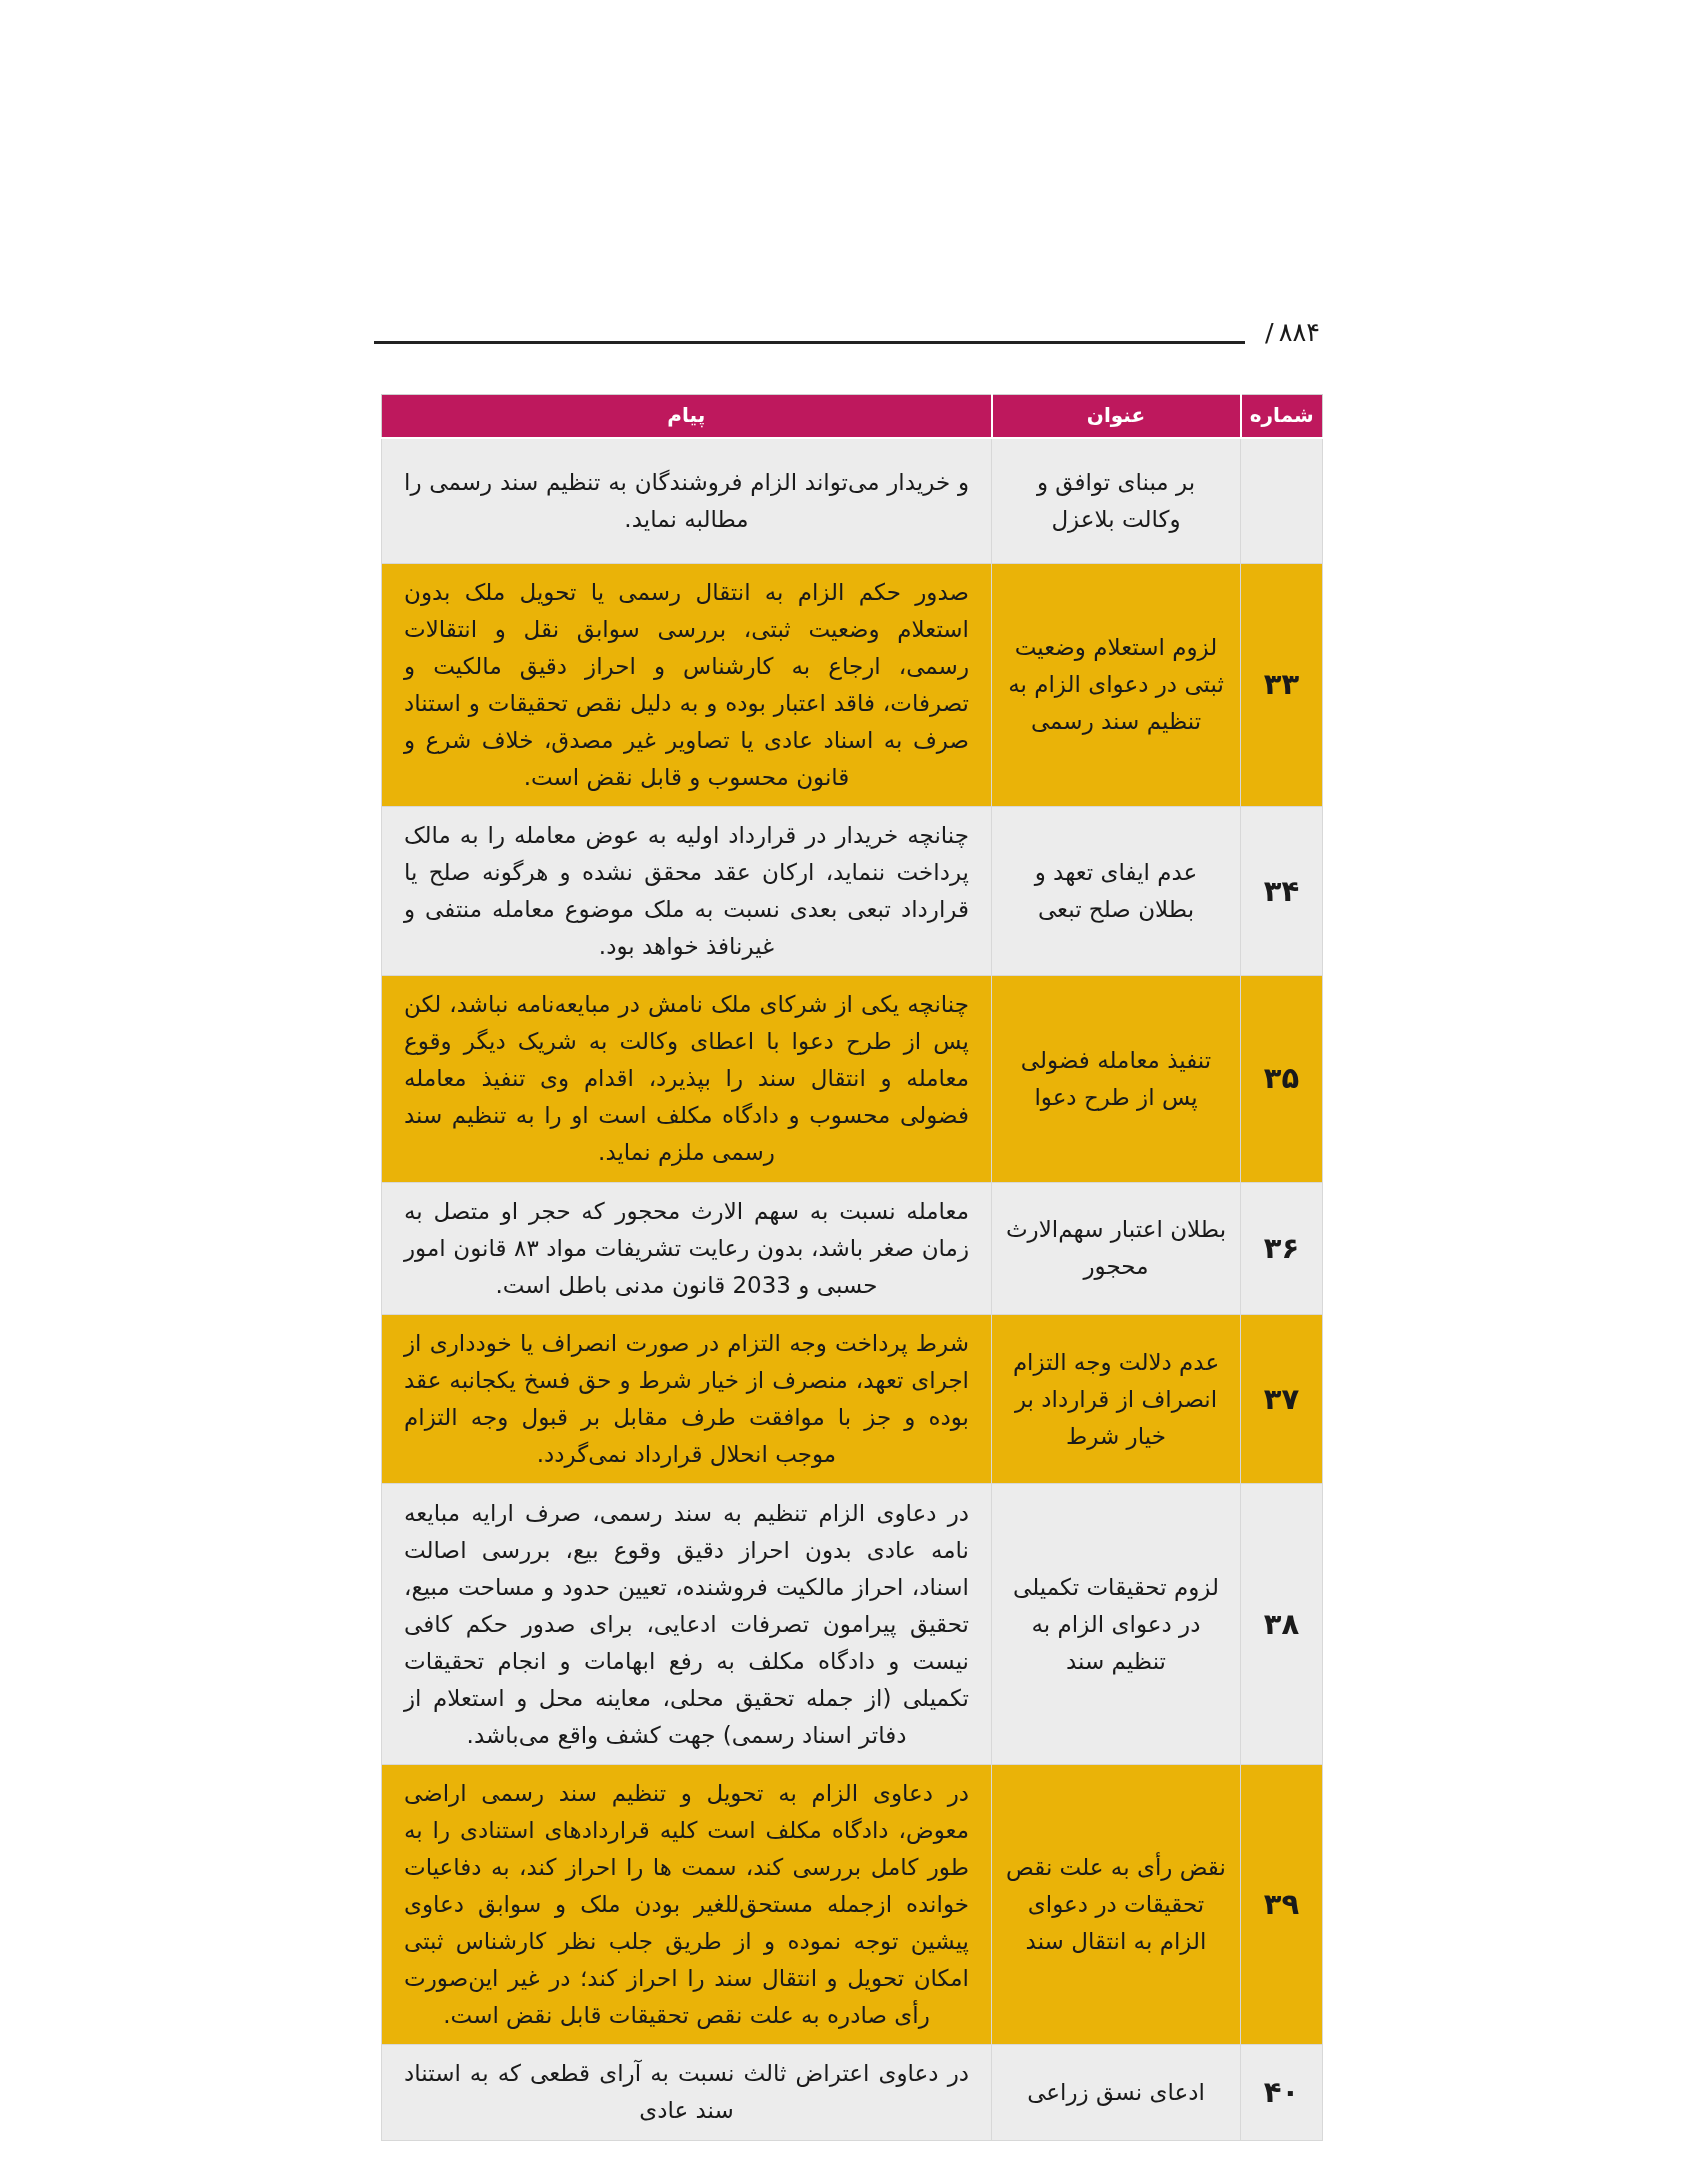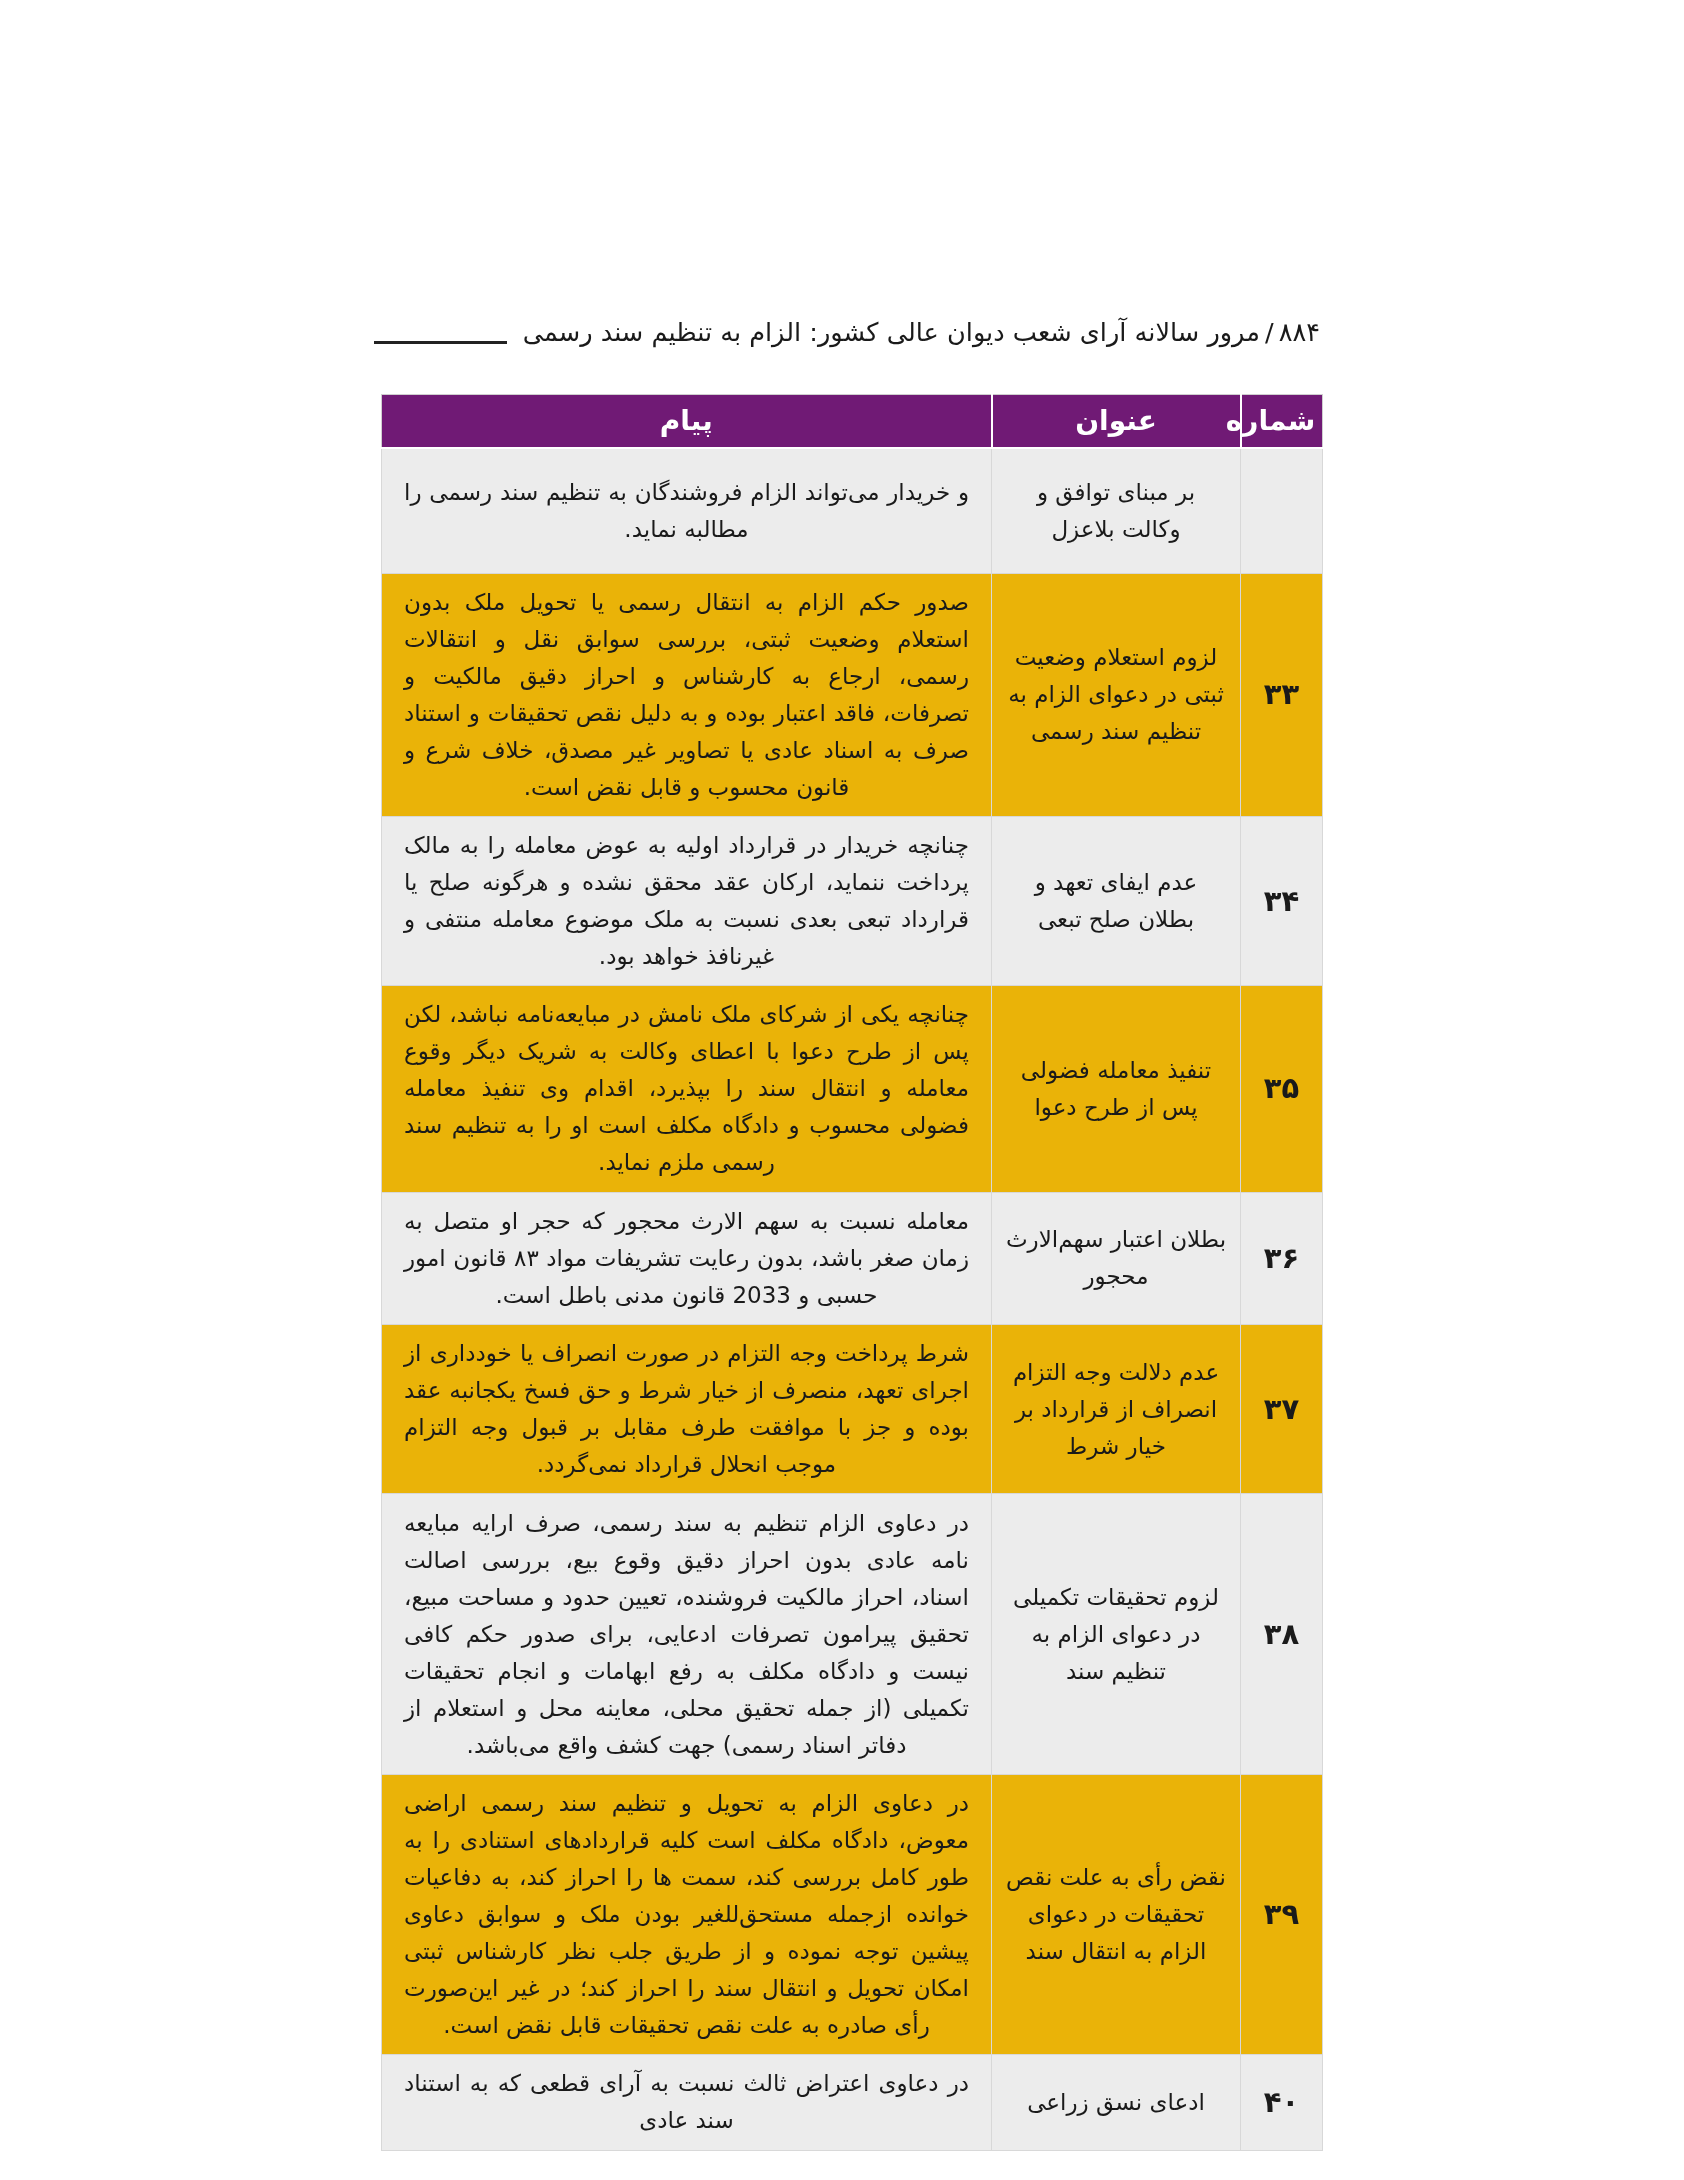"مرور سالانه آرای شعب دیوان" span.hdr-text { html: <span>مرور سالانه آرای شعب دیوان عالی کشور: الزام به تنظیم سند رسمی</span> -> none }
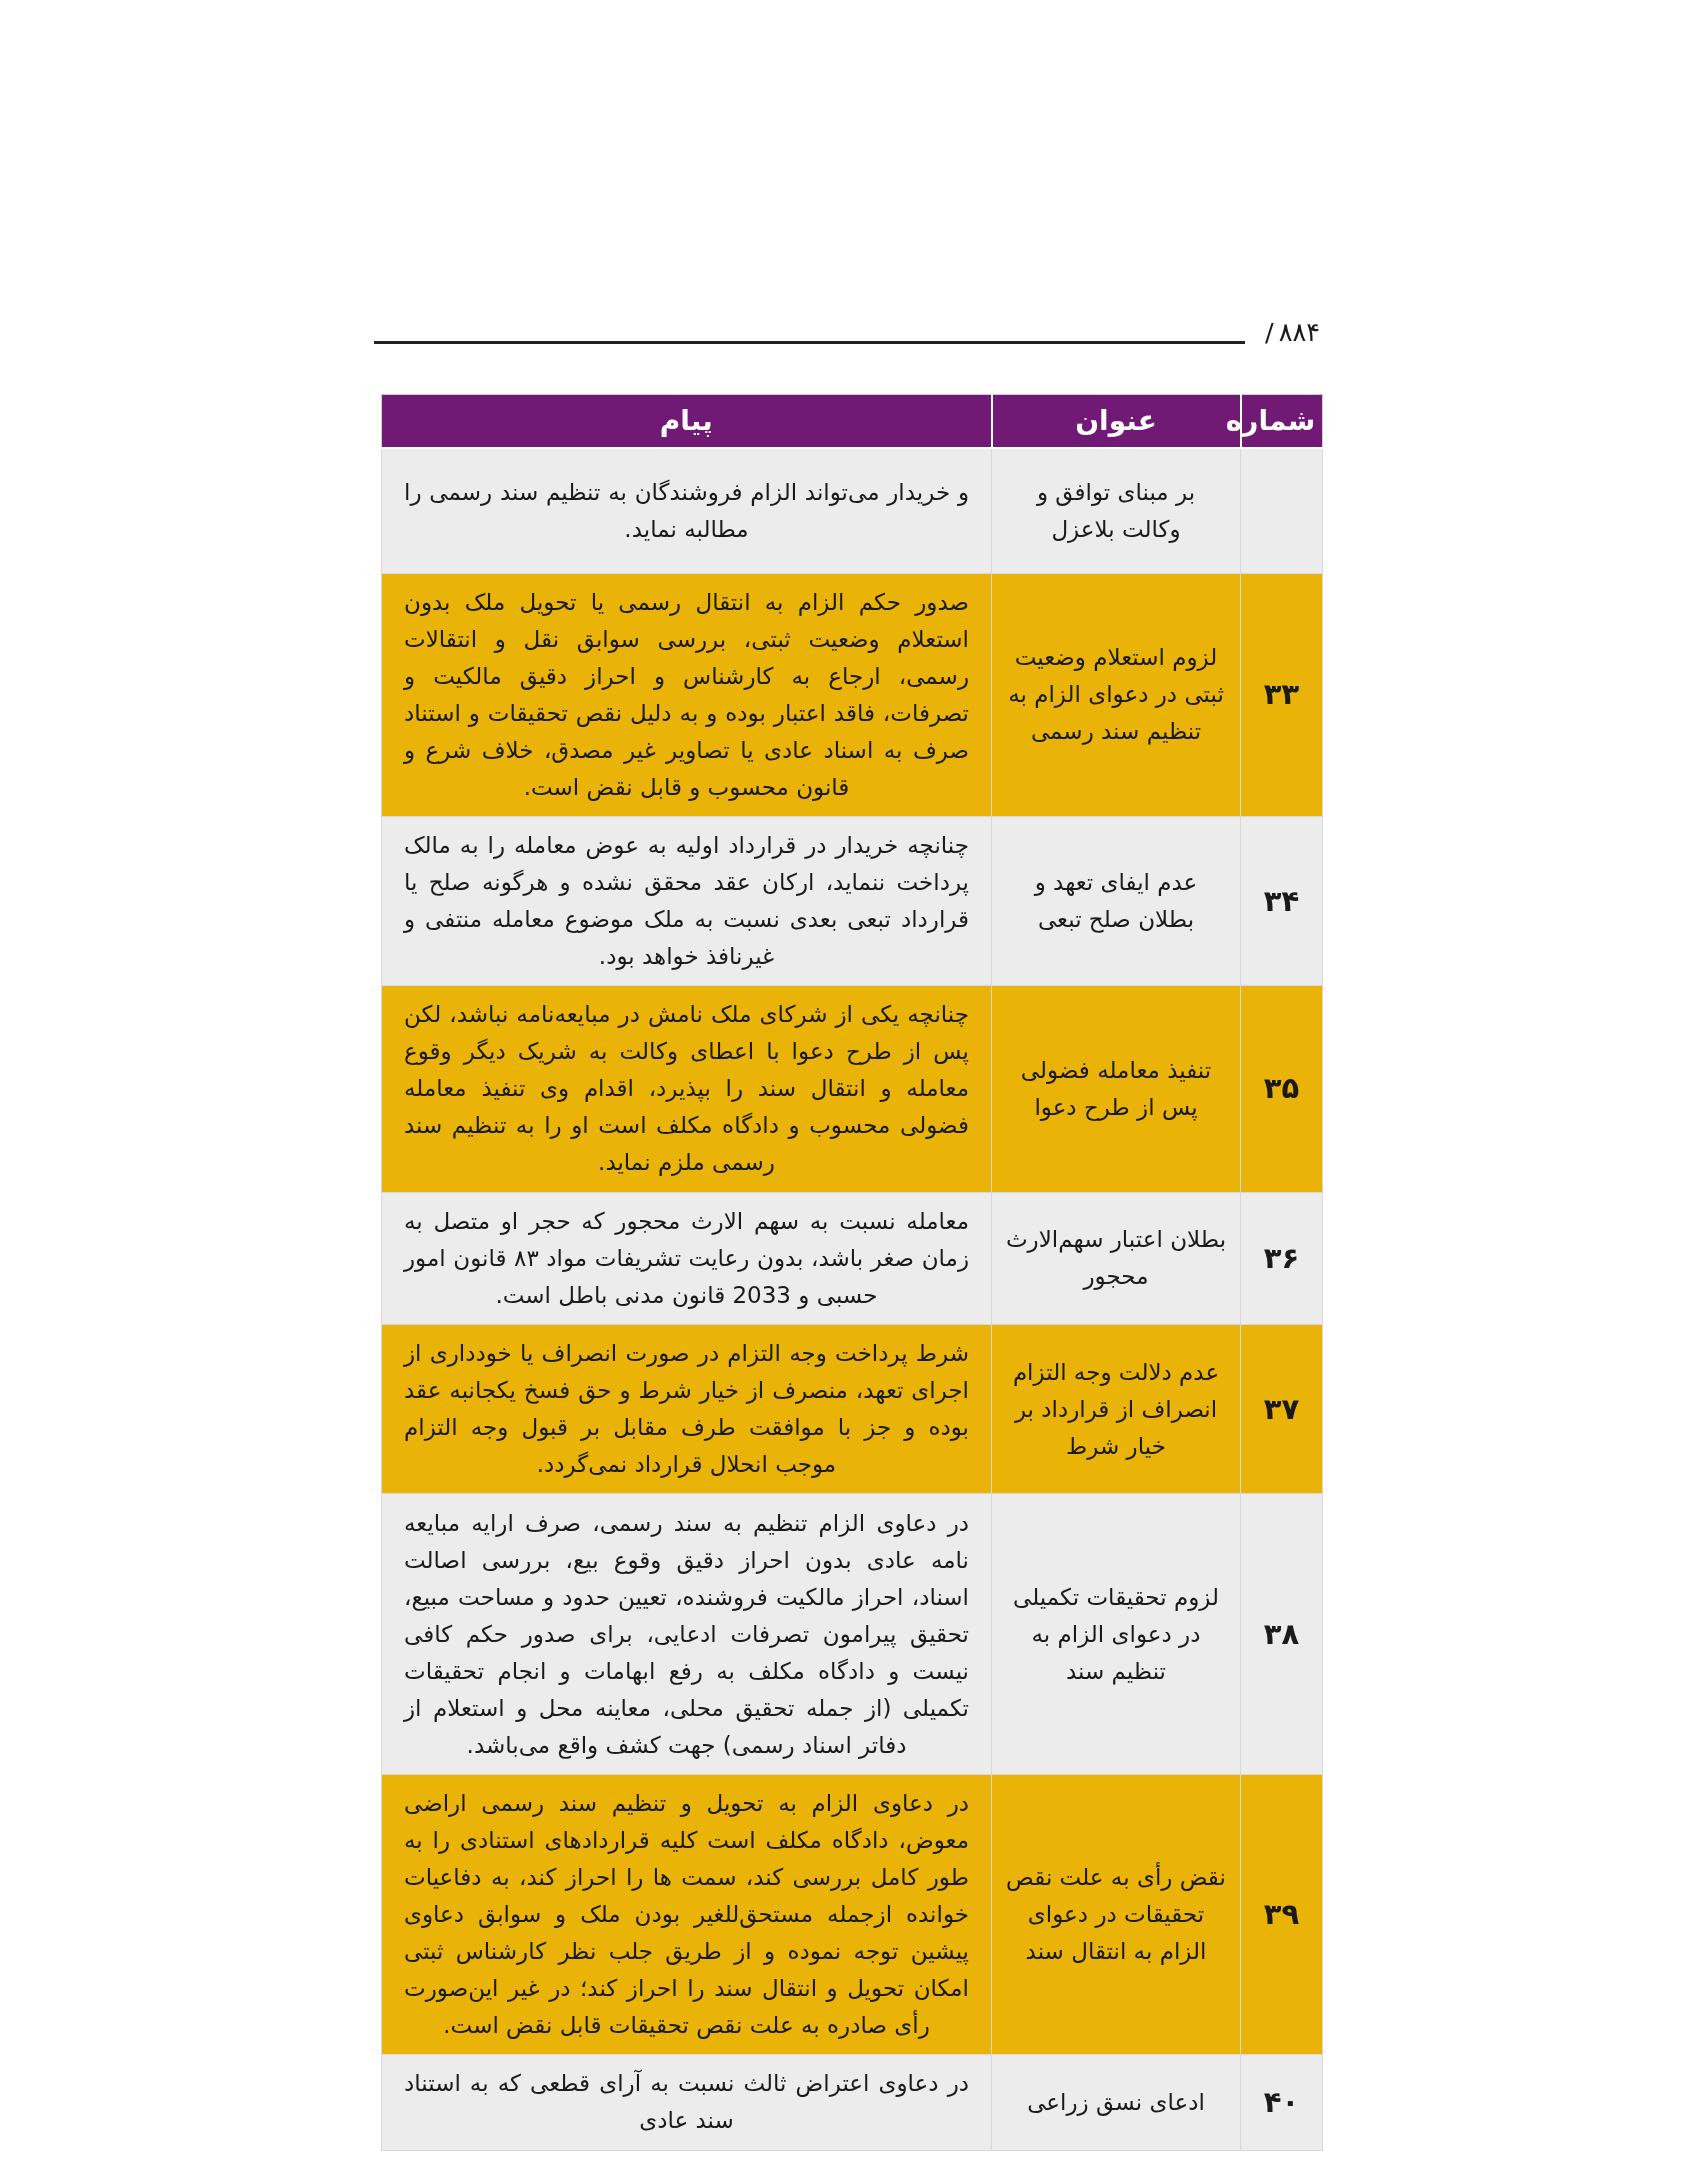"پیام" thead th { background: #701a75 -> #be185d; font-size: 28px -> 20px; height: 53px -> 43px }
